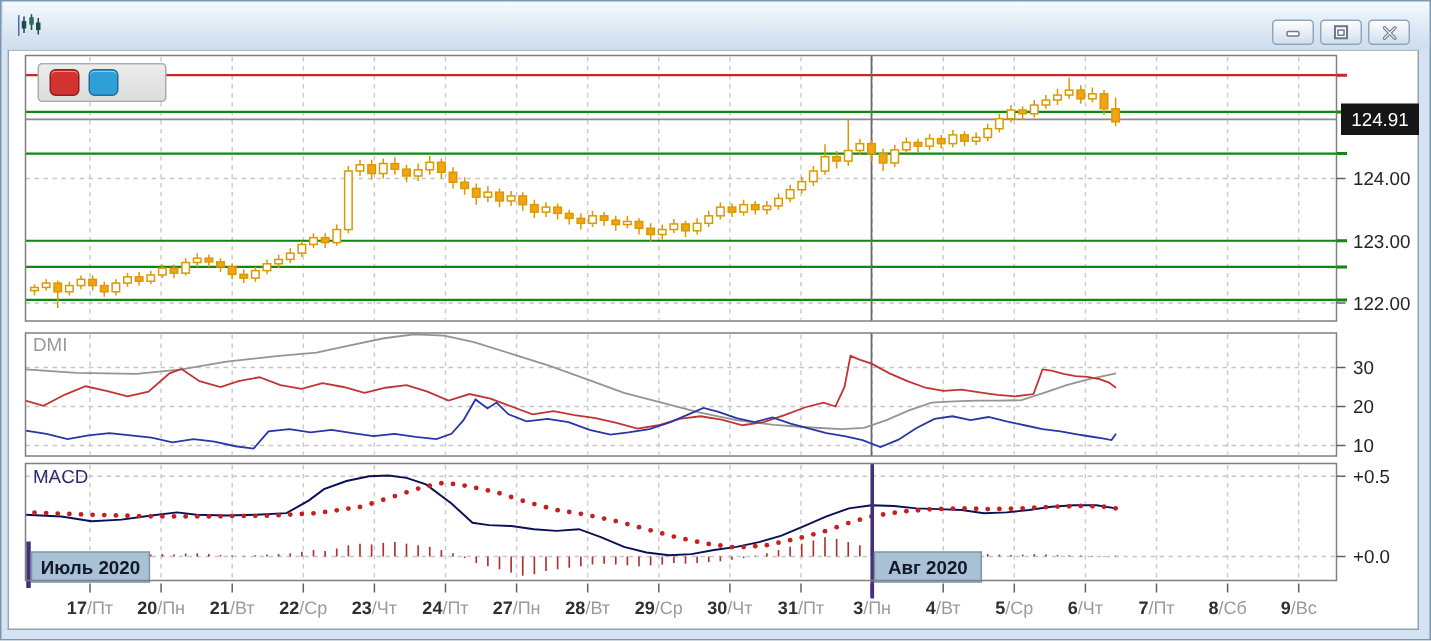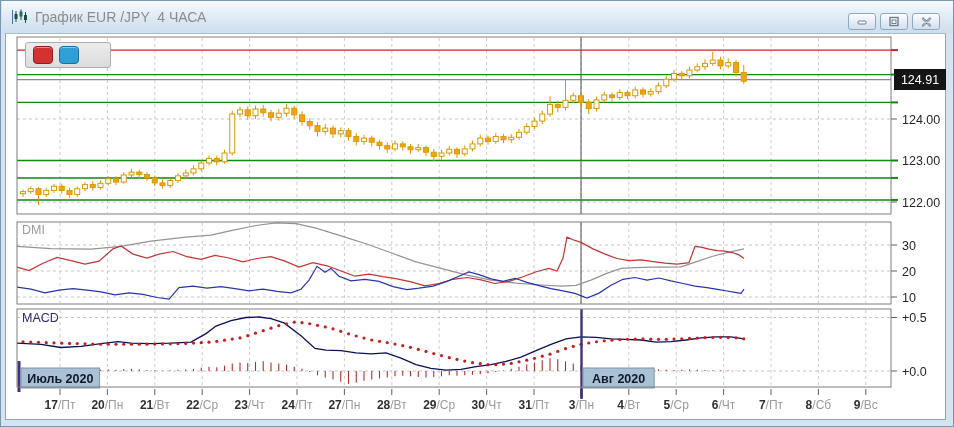"График EUR /JPY 4 ЧАСА" span.title-text { html: <span>График EUR /JPY 4 ЧАСА</span> -> none }
